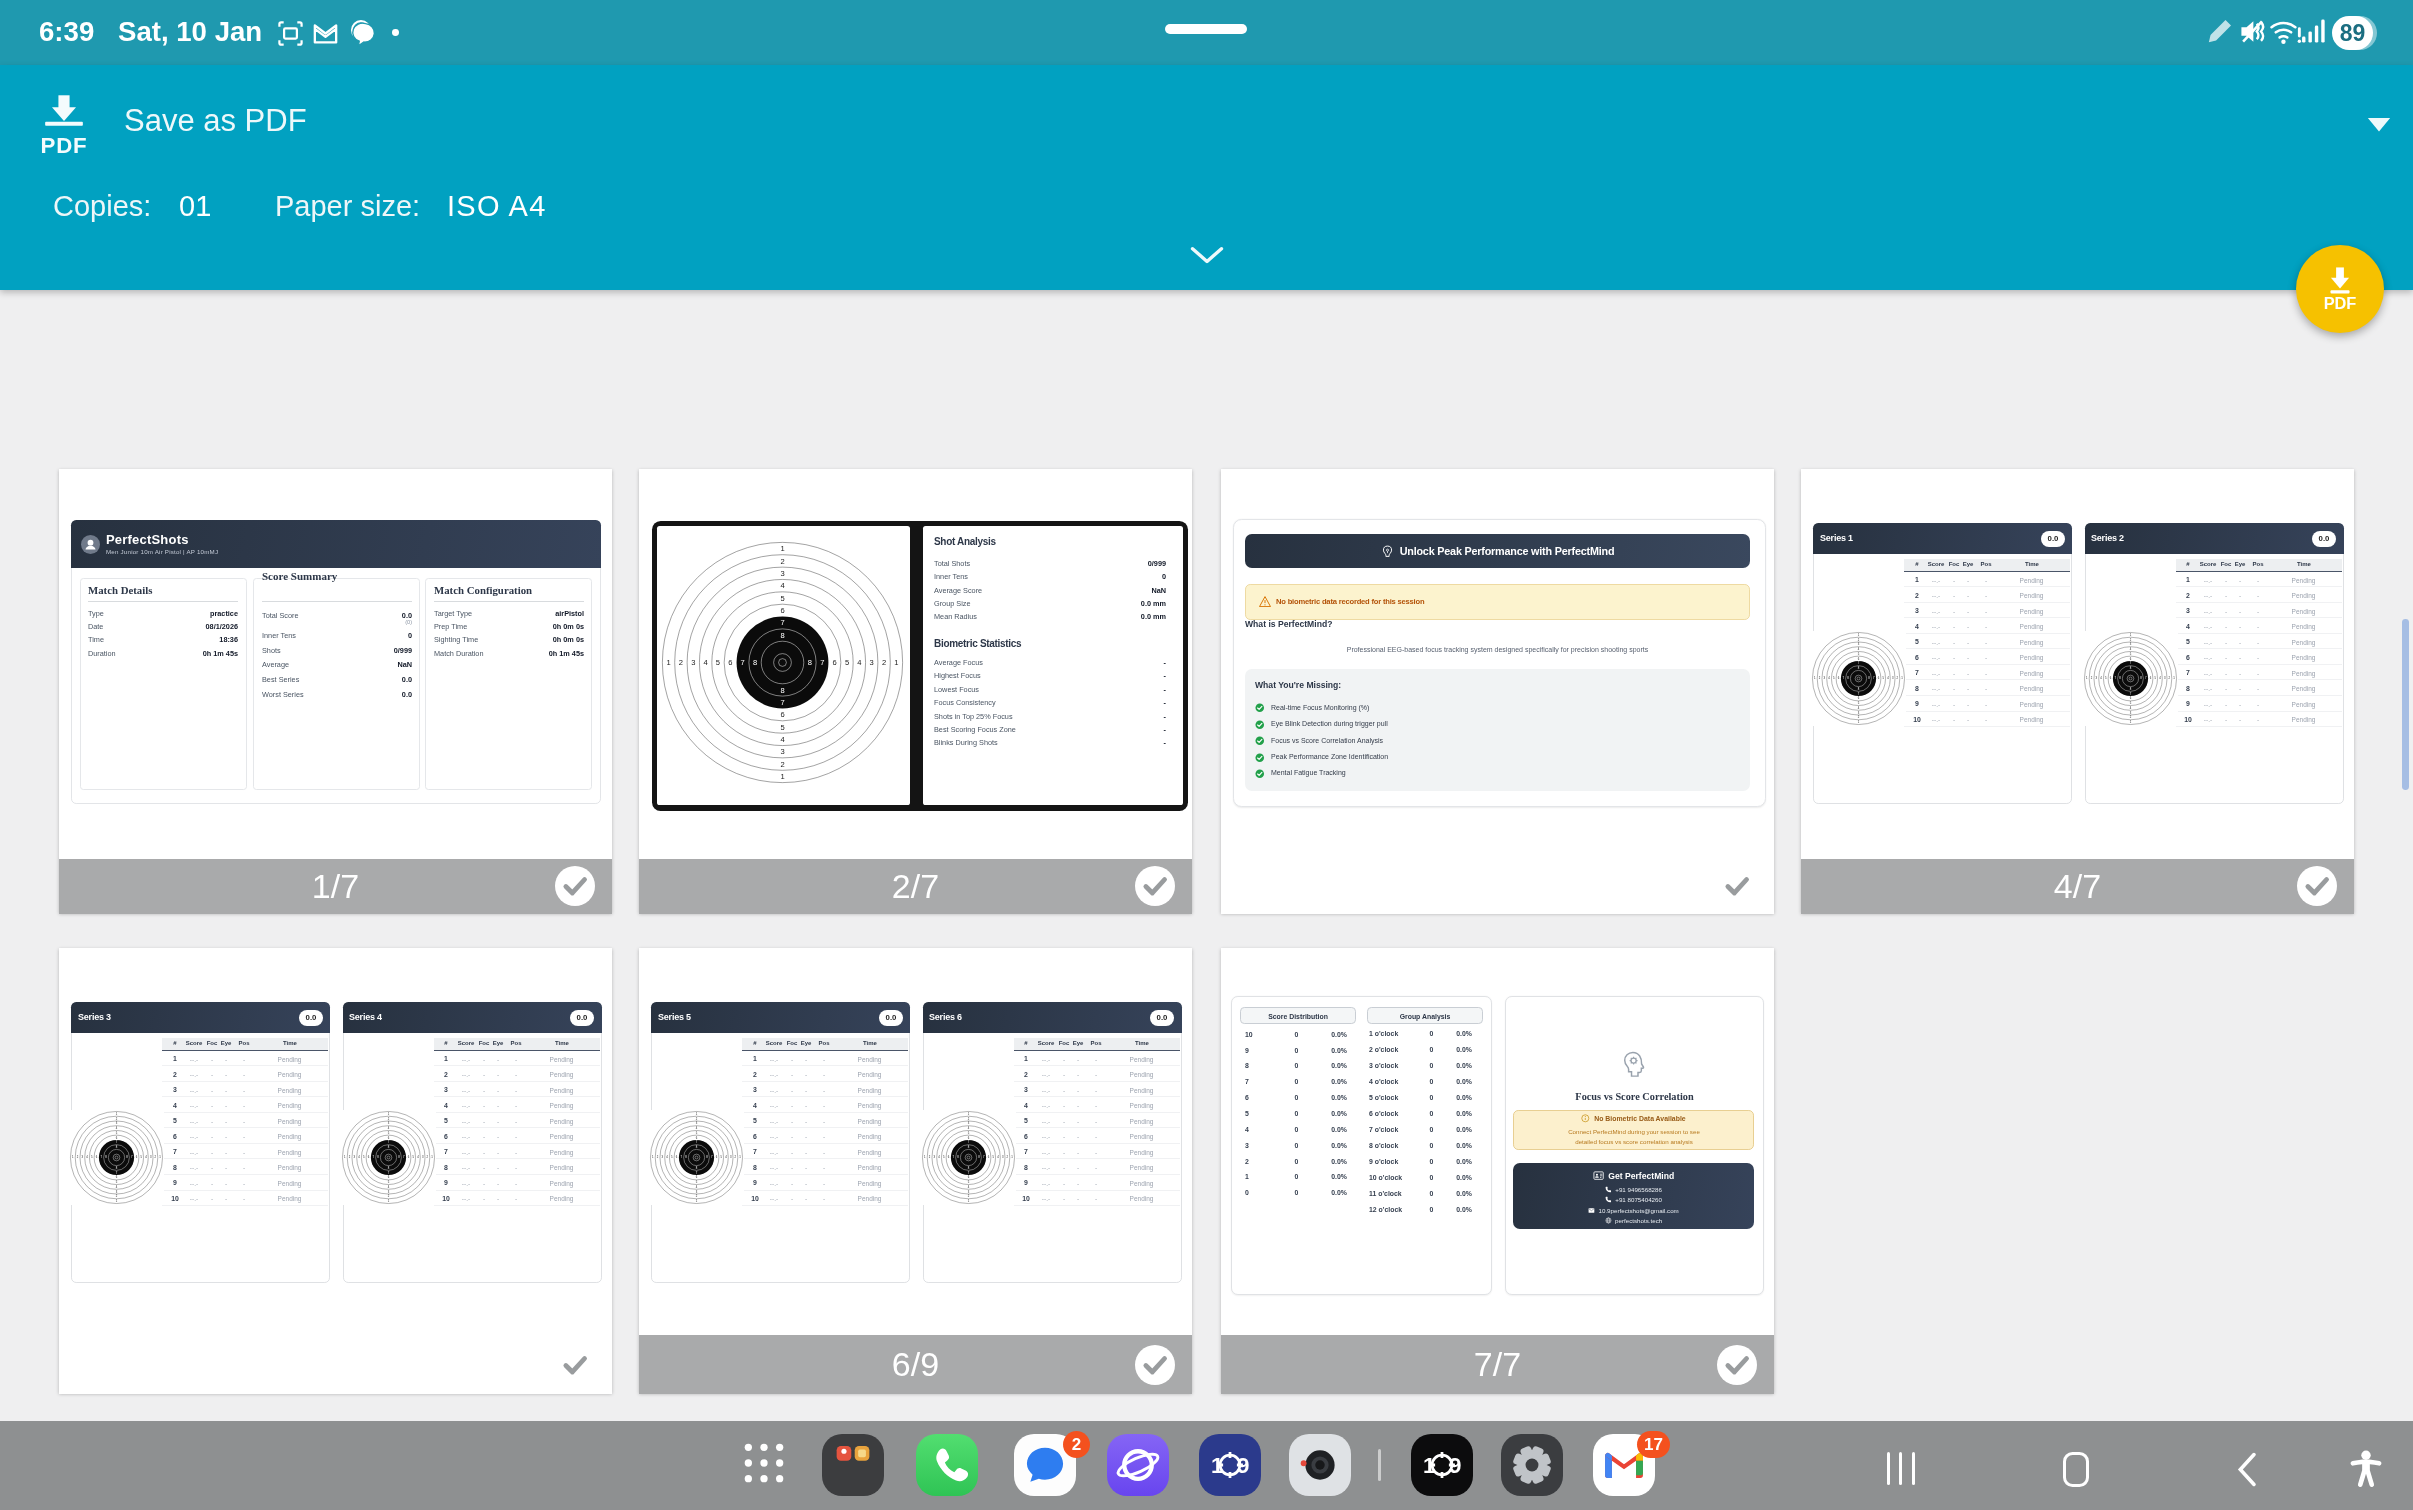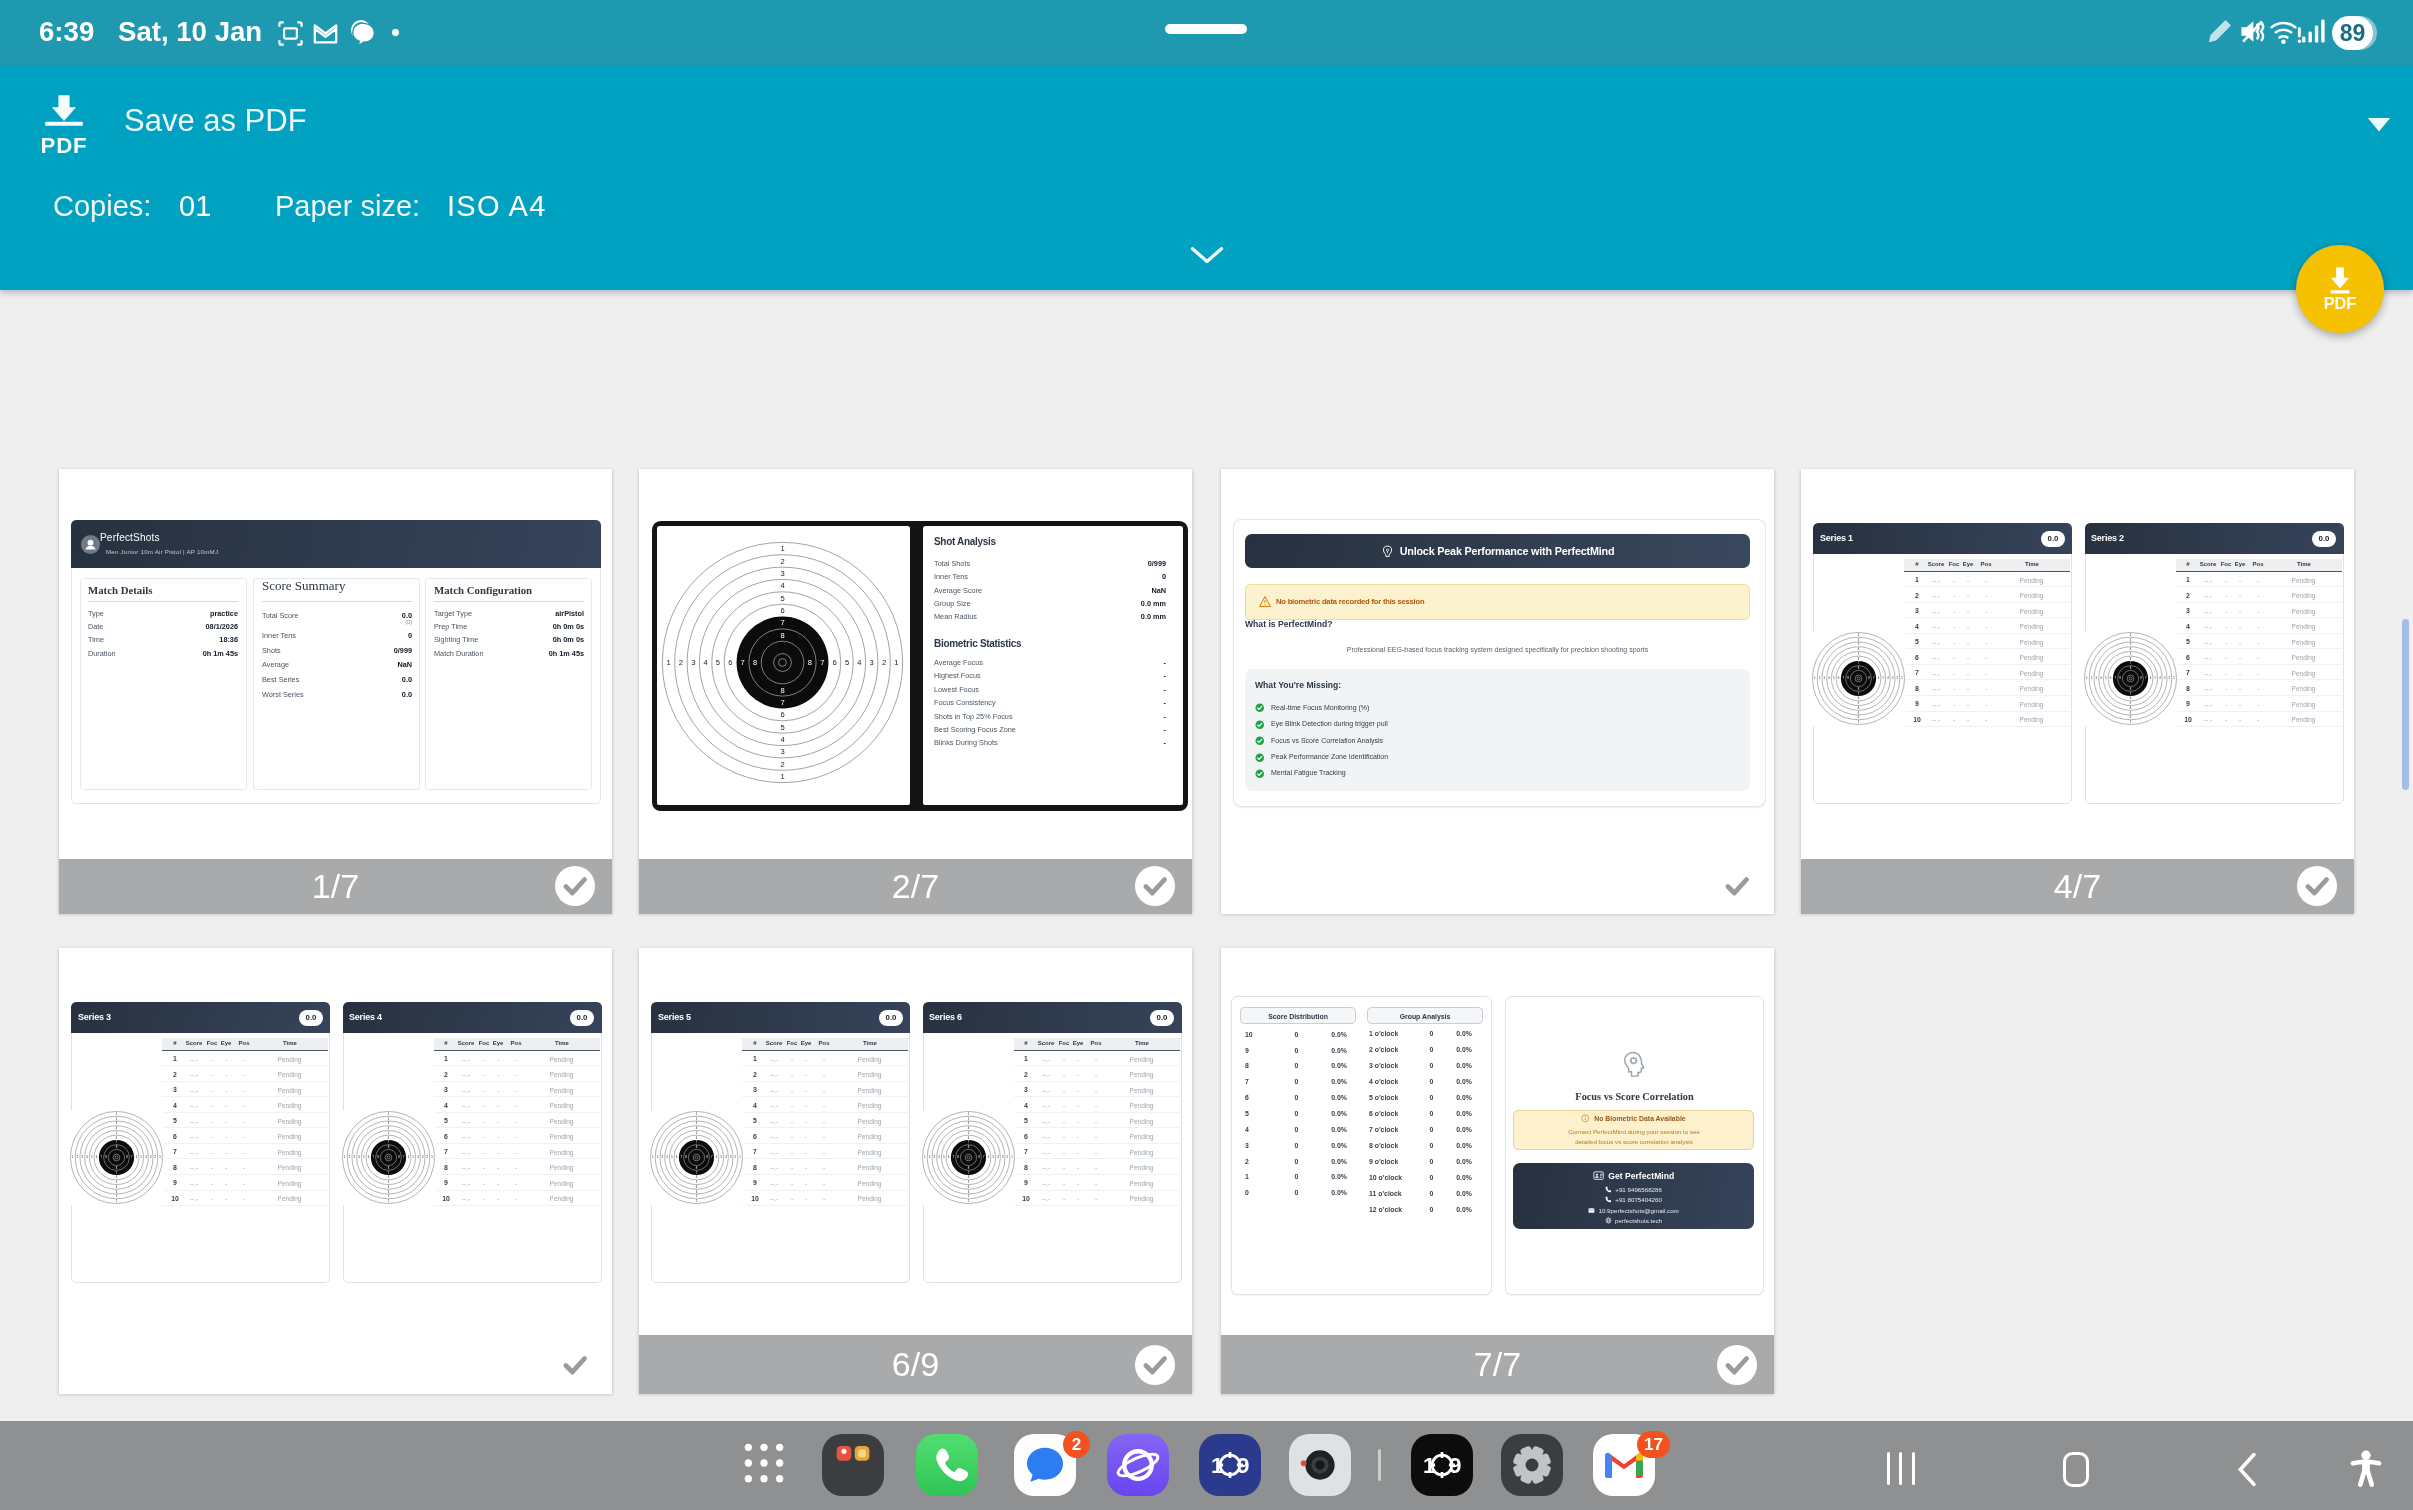"PerfectShots" div.abs { font-size: 10px -> 13px; font-weight: normal -> bold; left: 41px -> 47px }
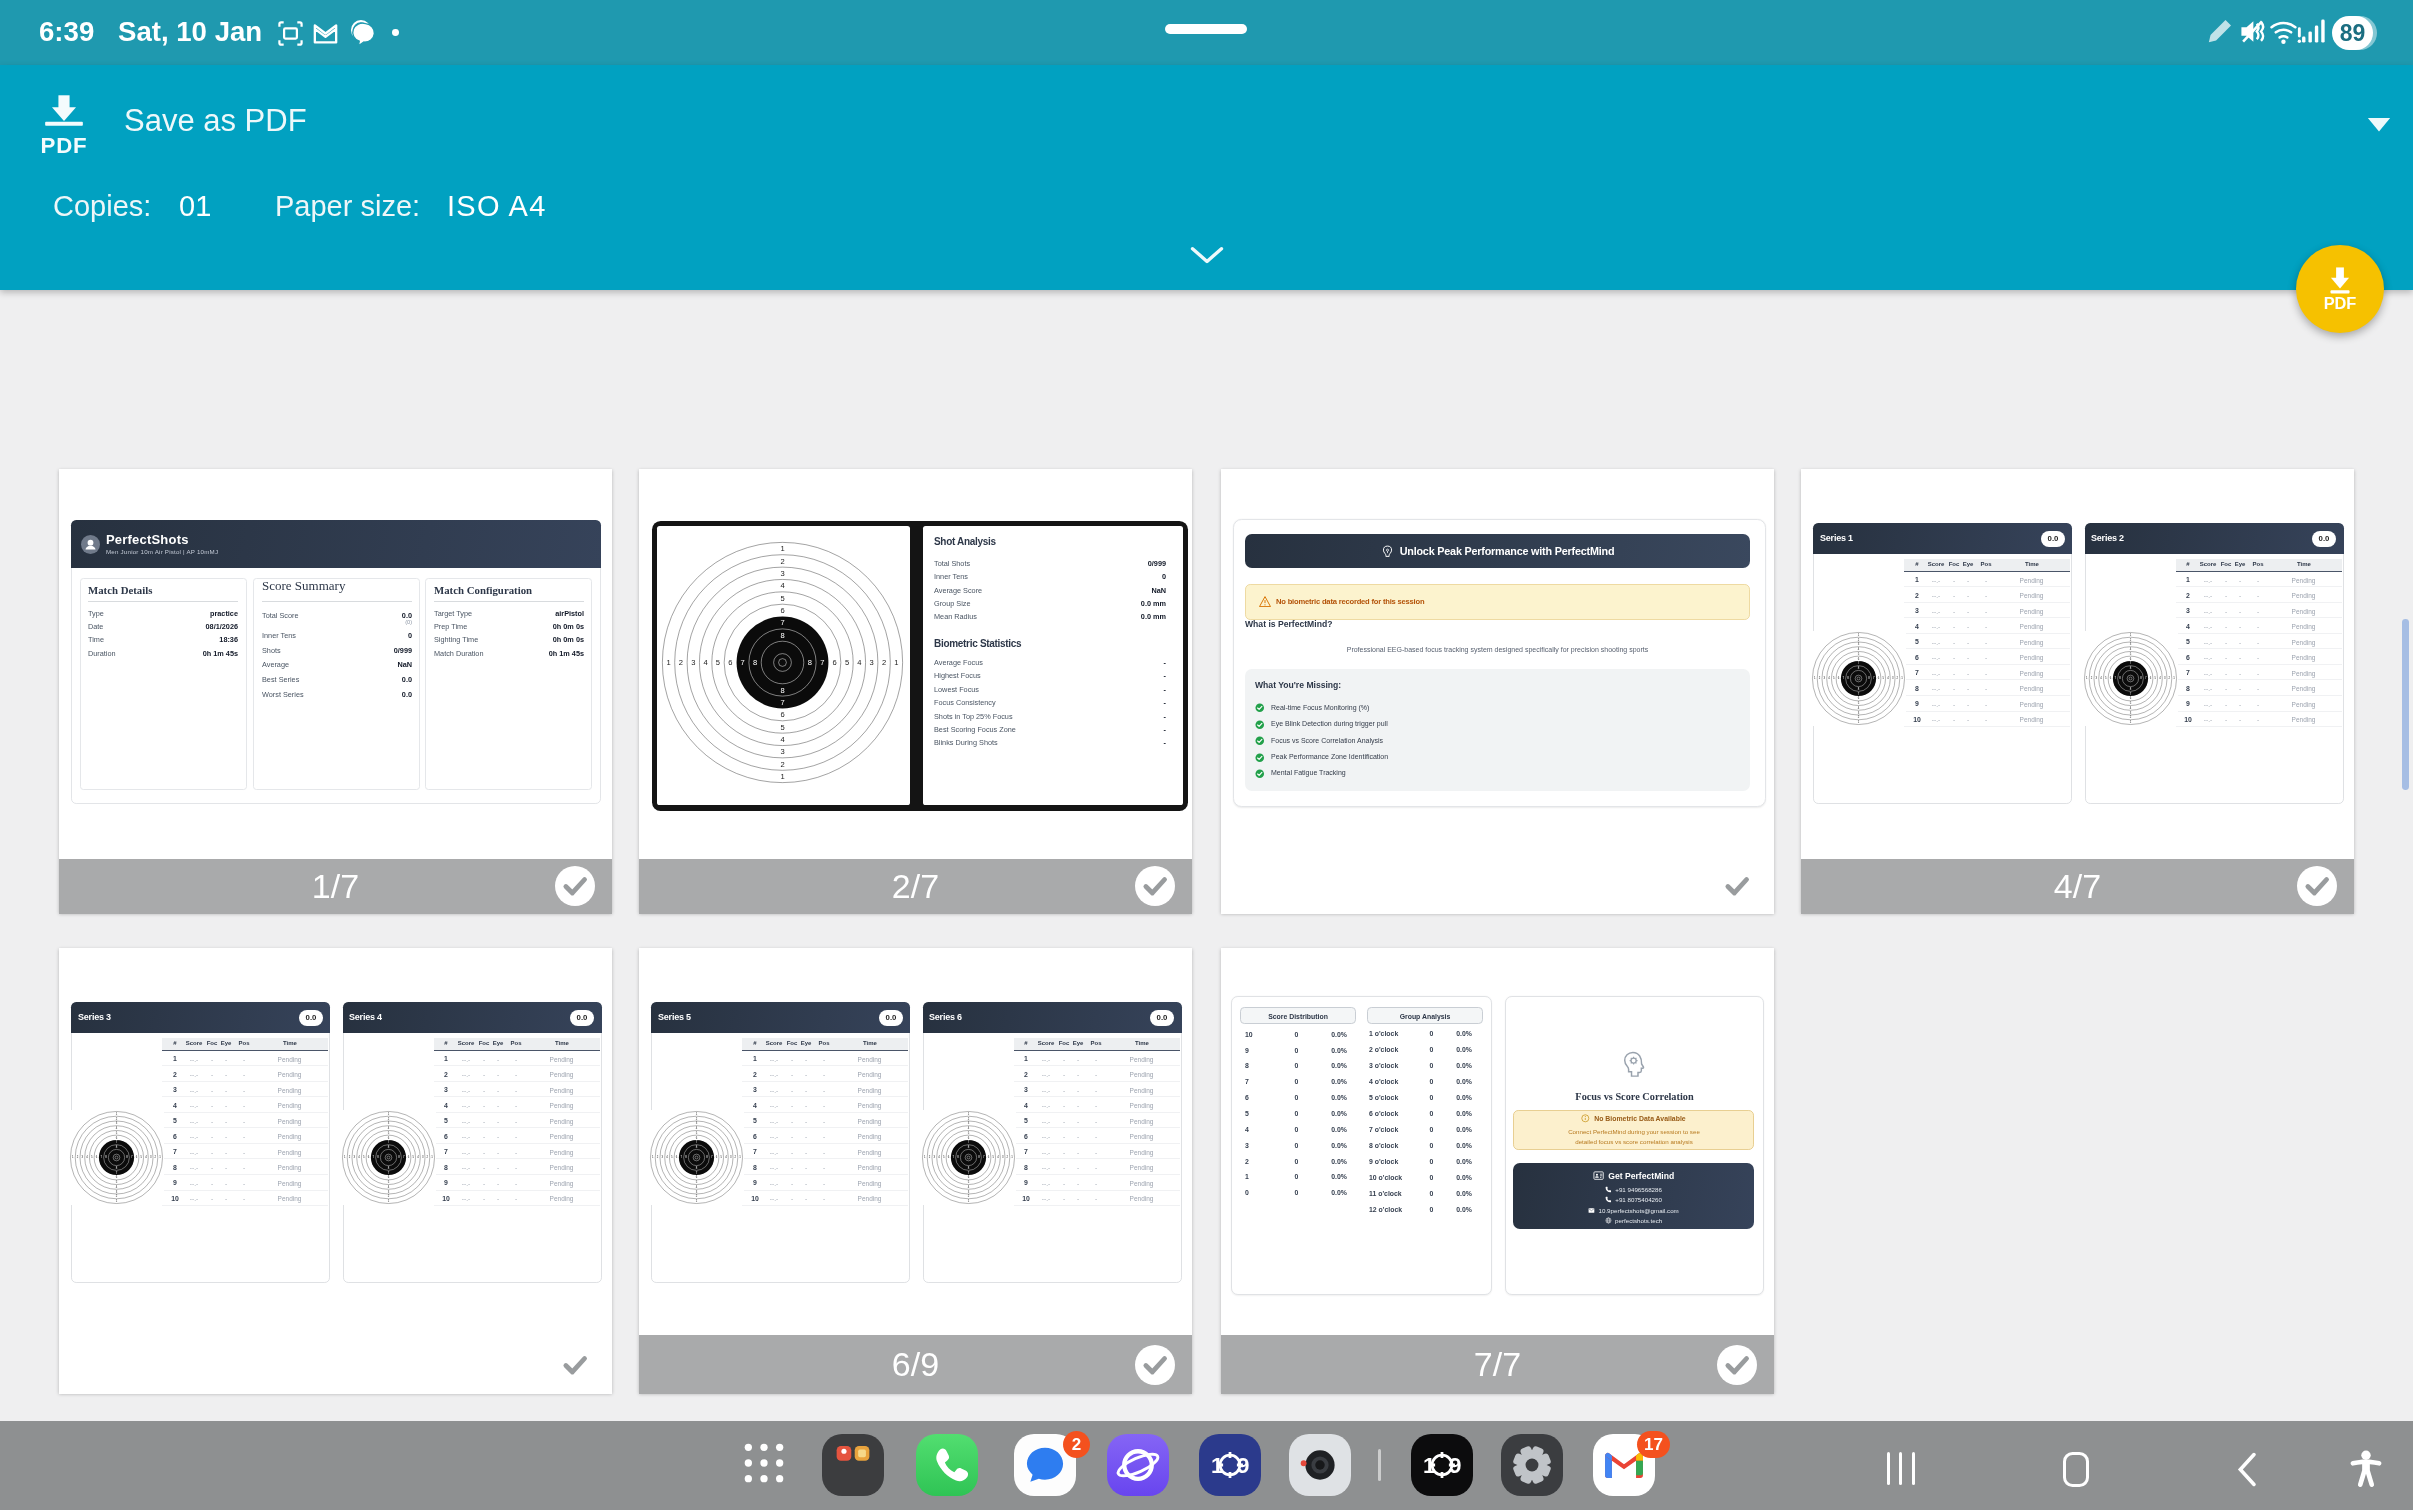"Score Summary" div.abs { font-size: 13px -> 11px; font-weight: normal -> bold; top: 109px -> 101px }
